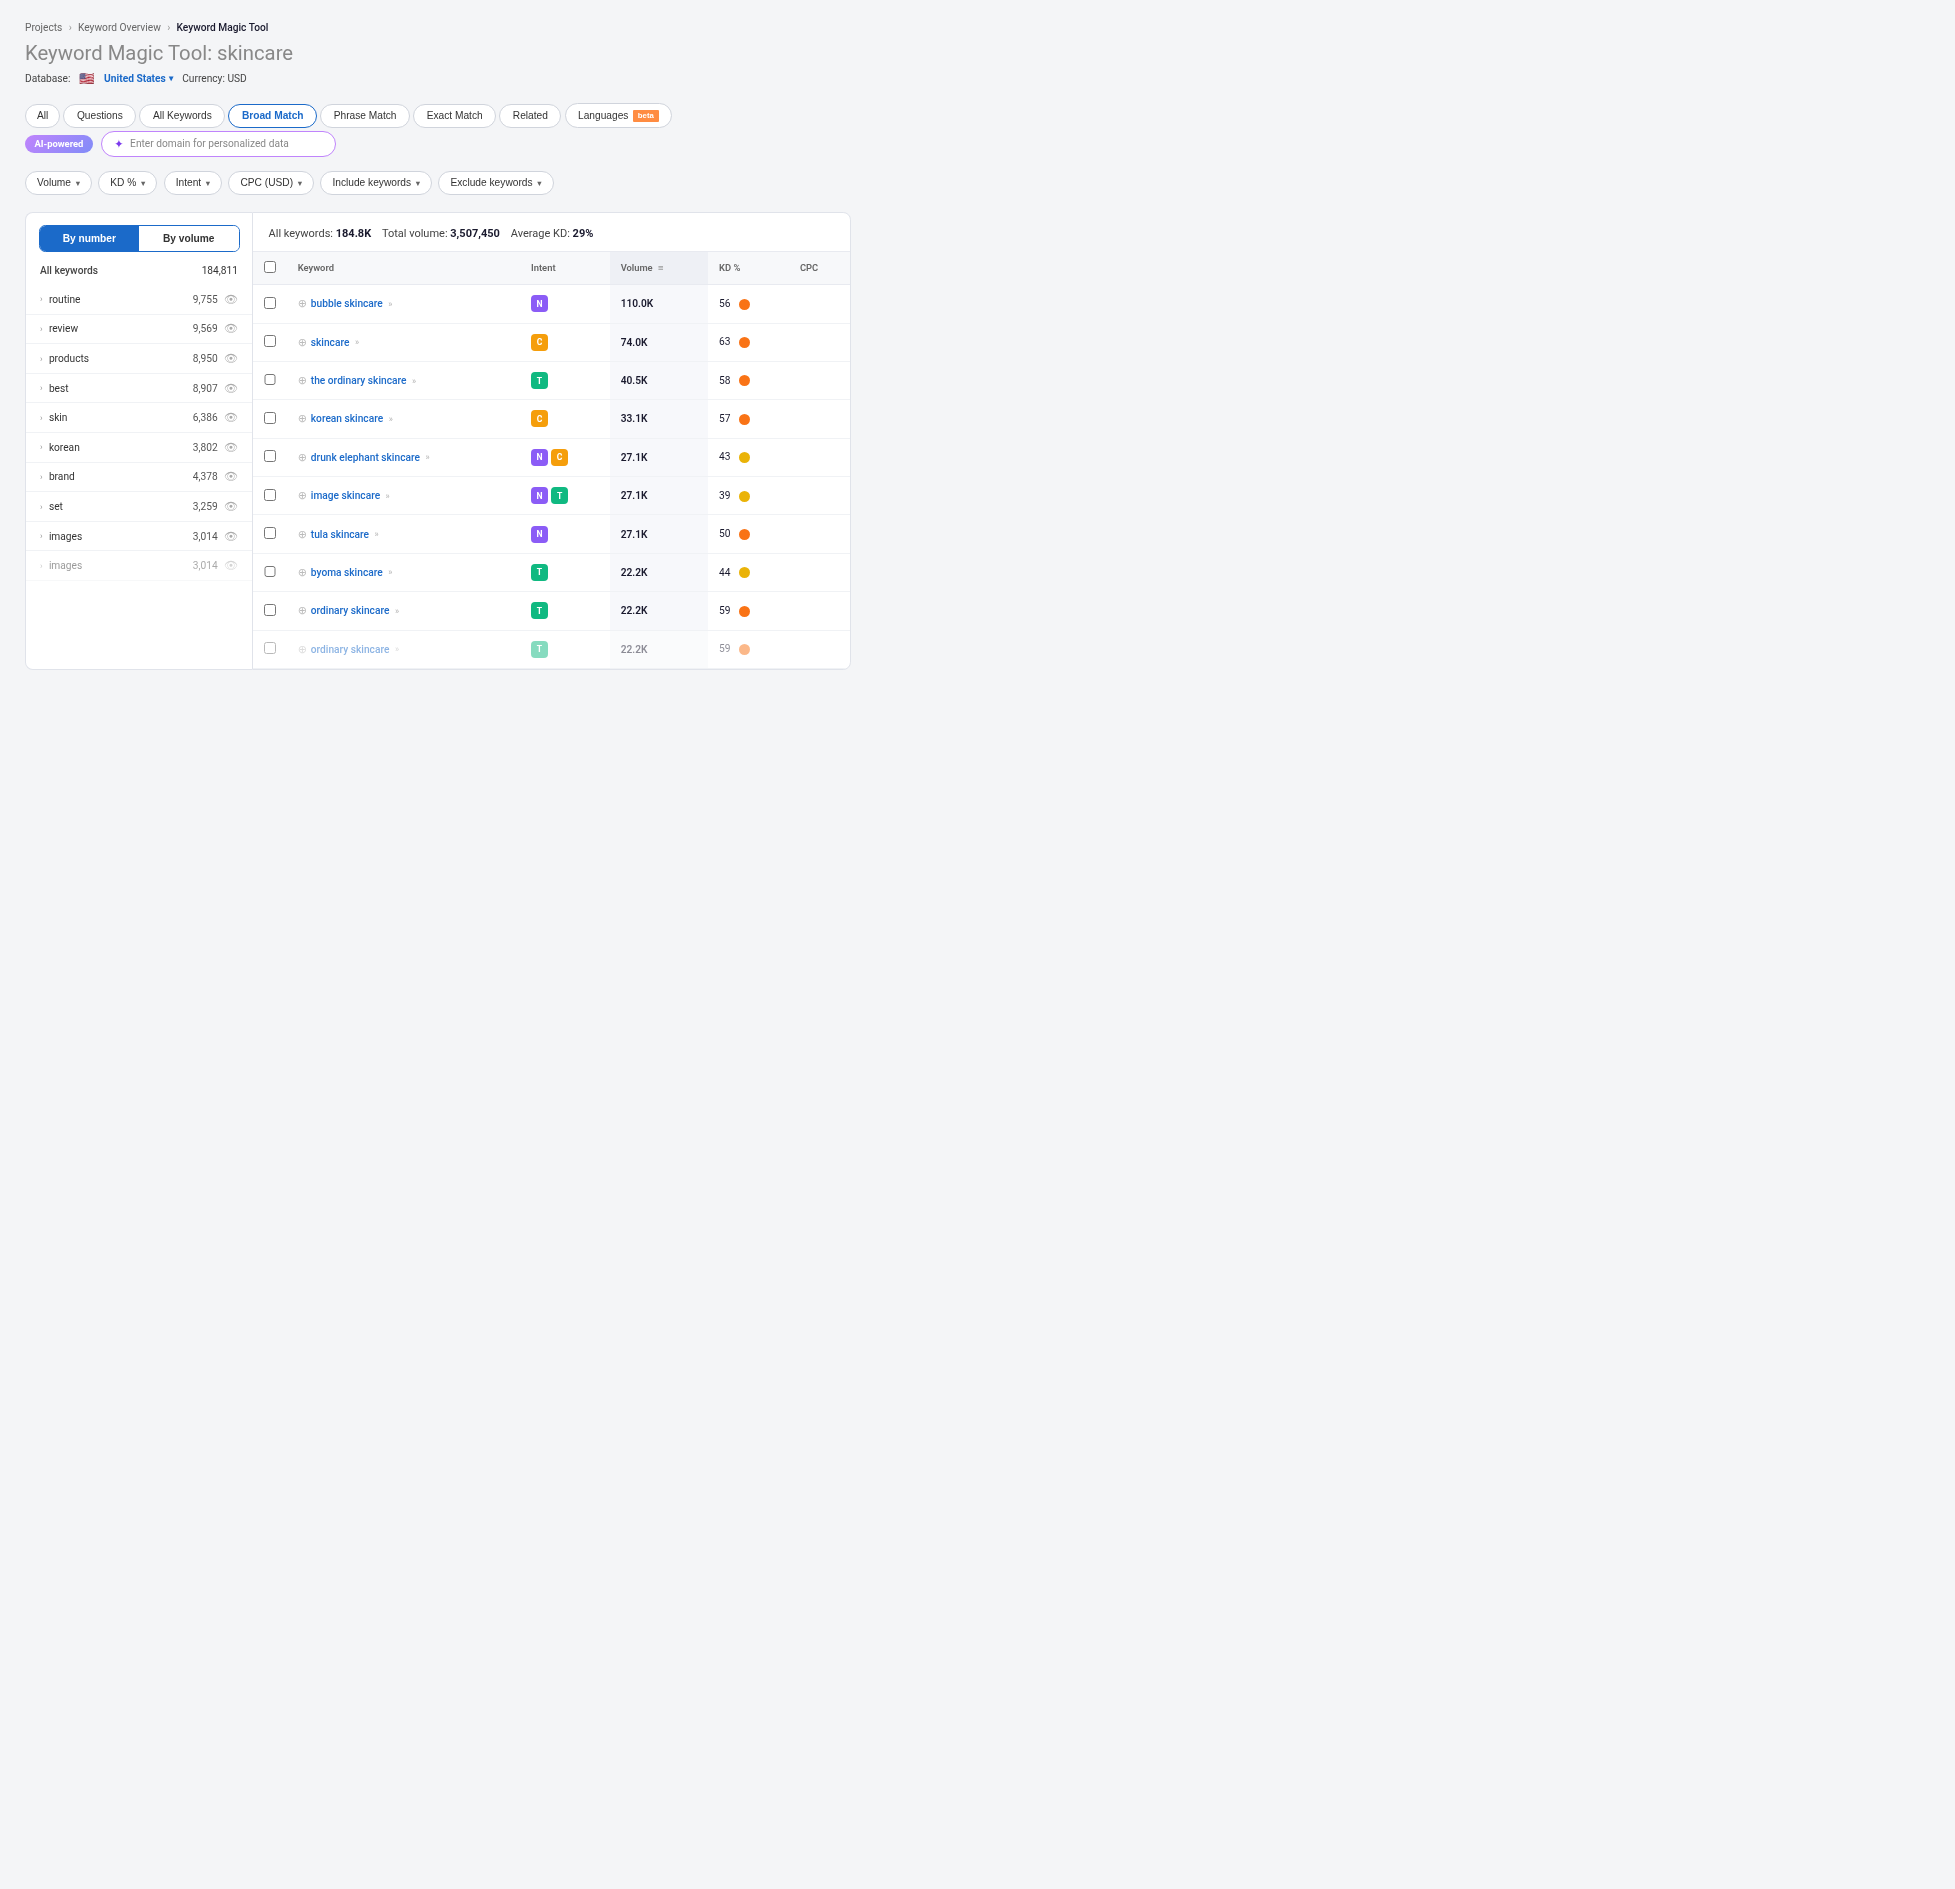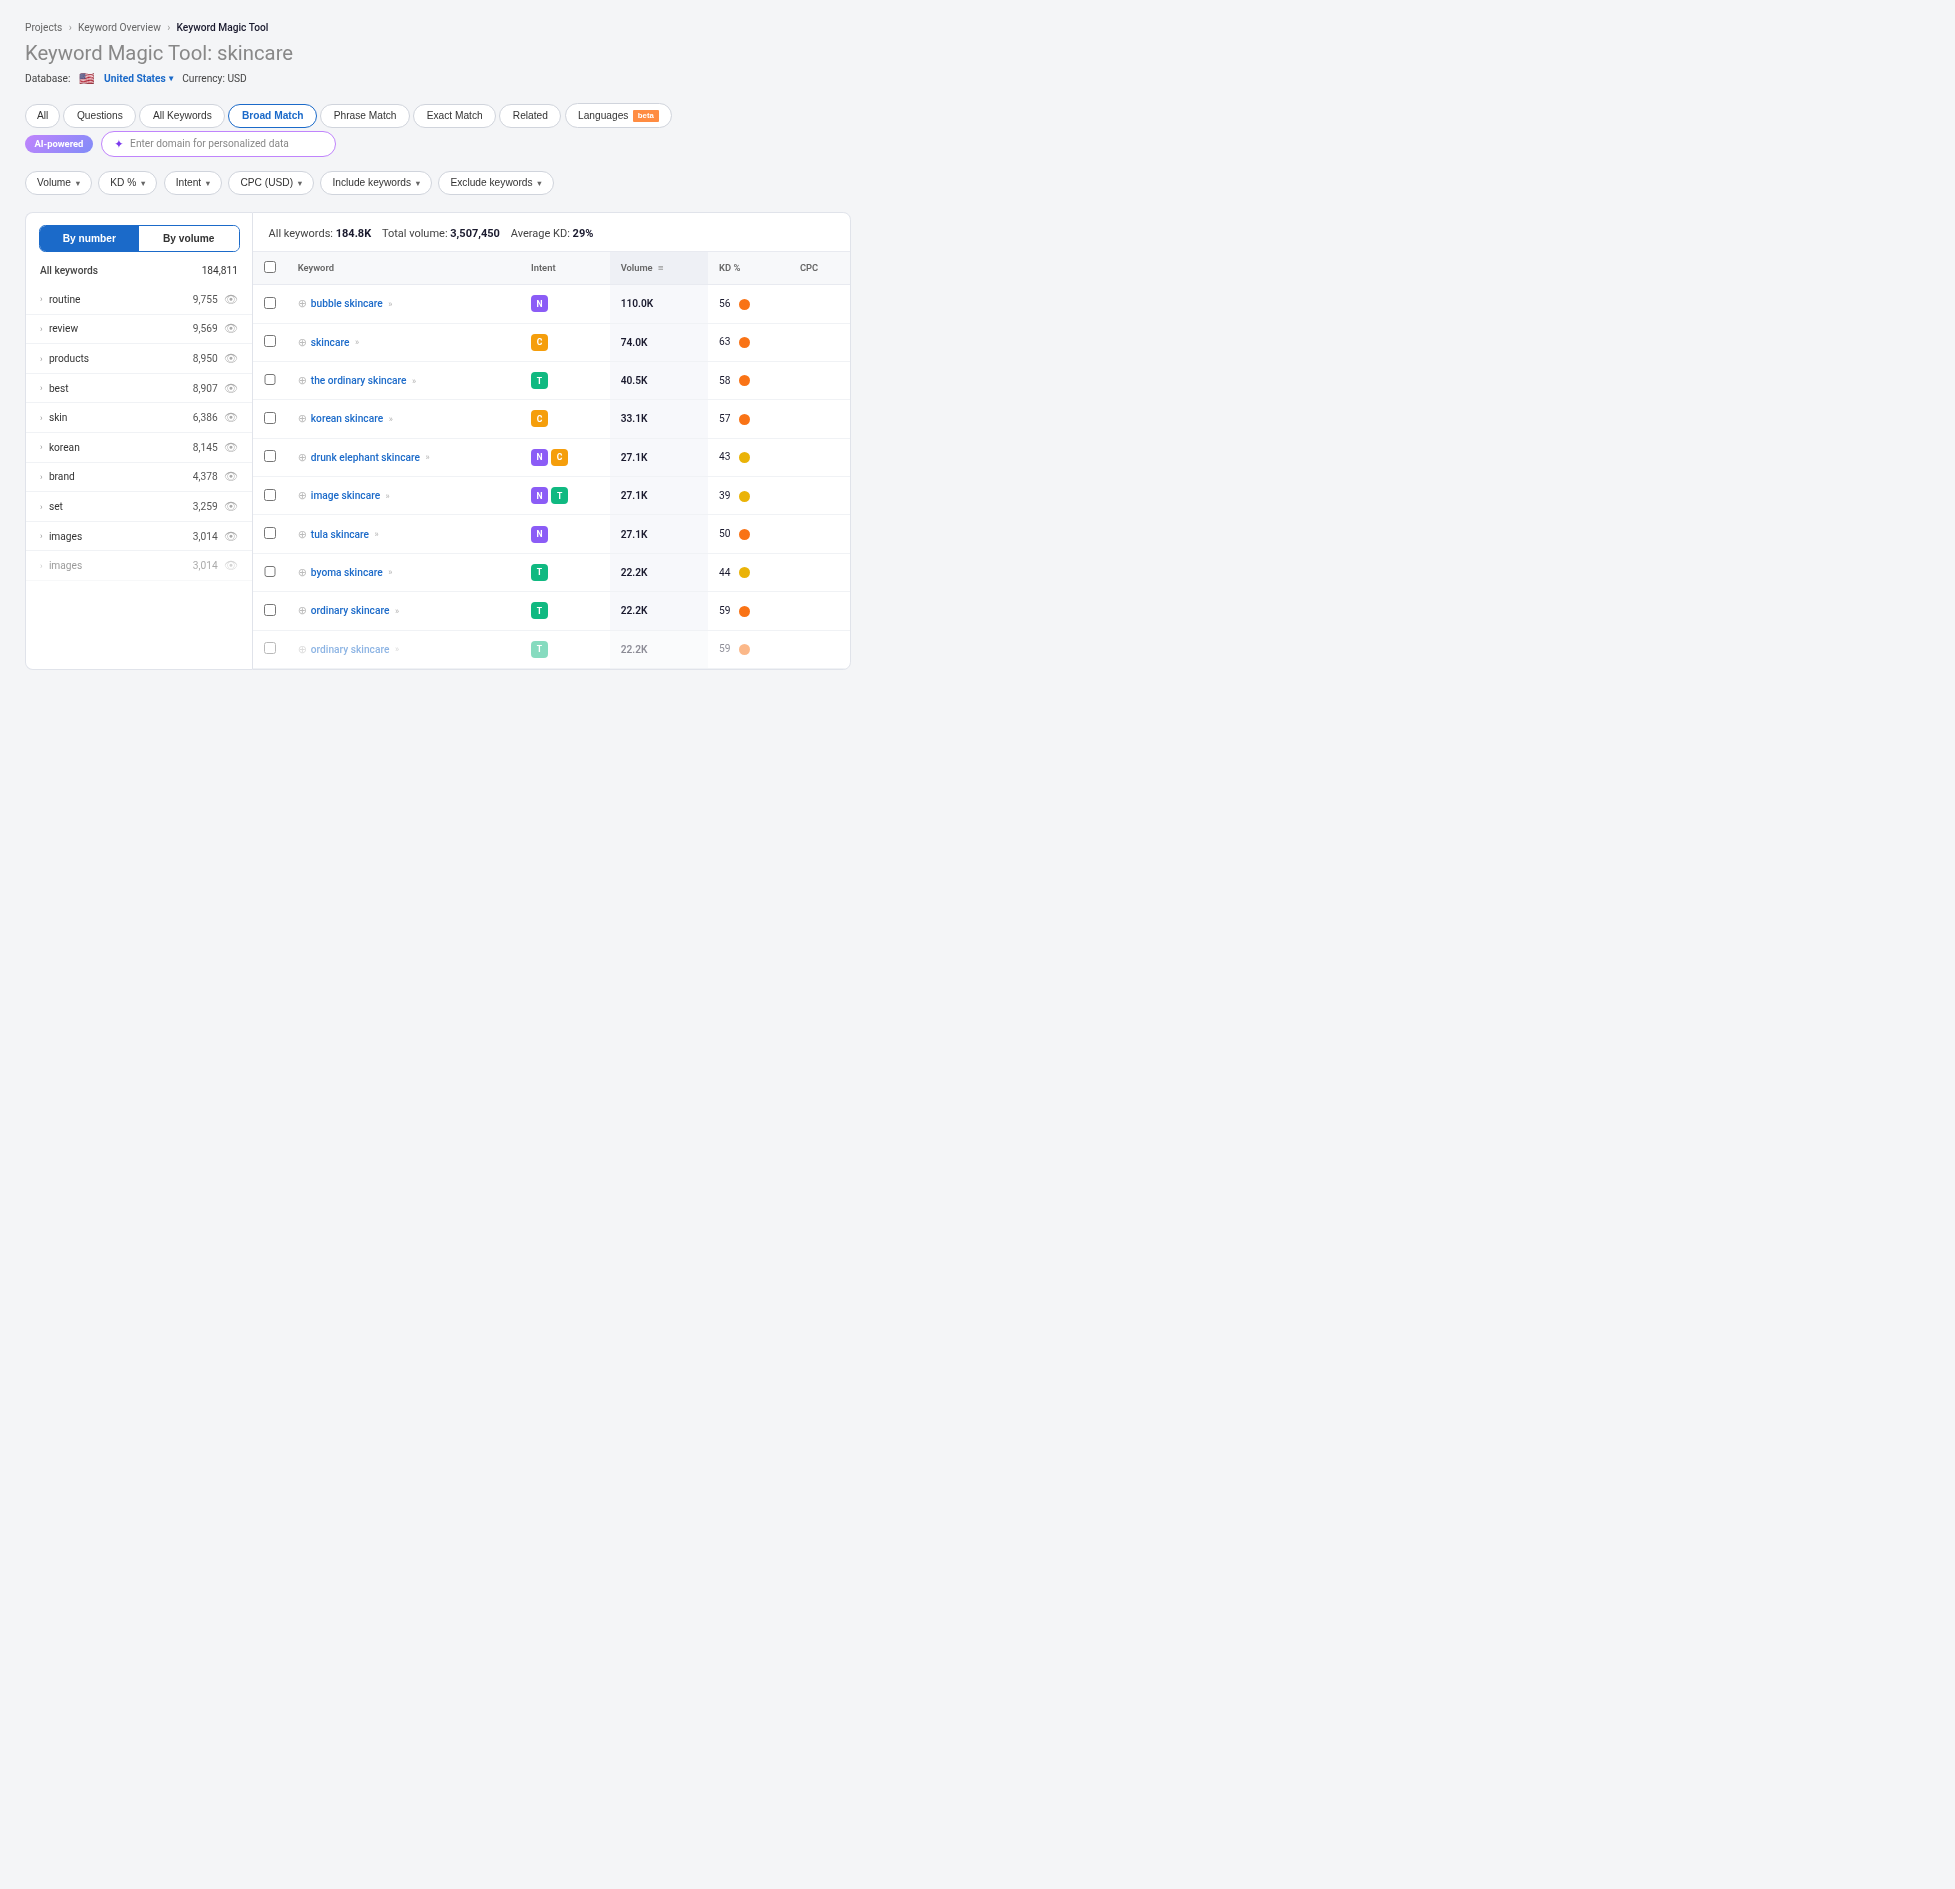"8,145" span.sidebar-item-count { text: 8,145 -> 3,802 }
